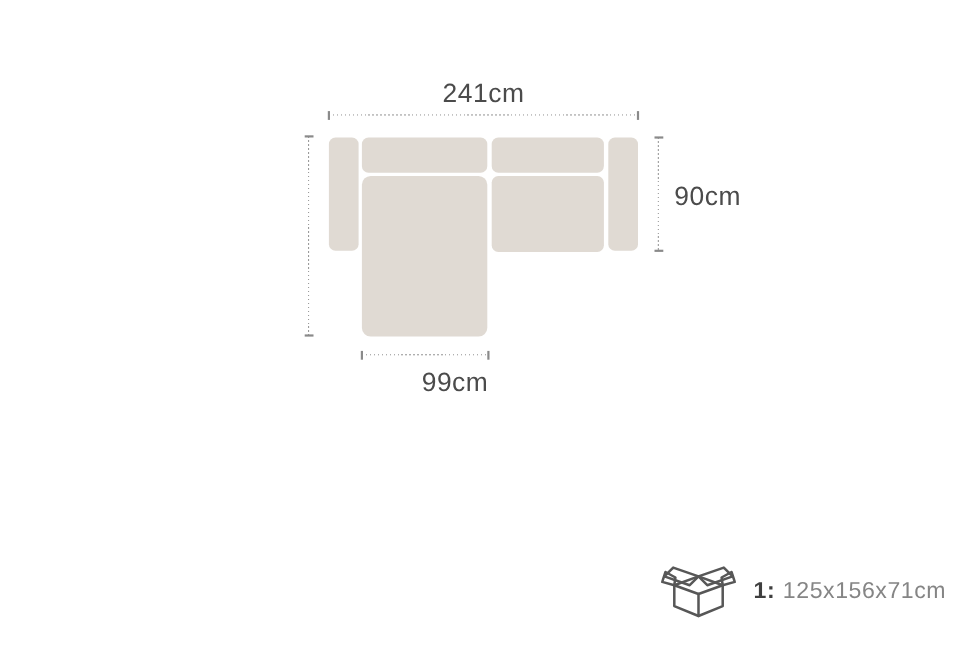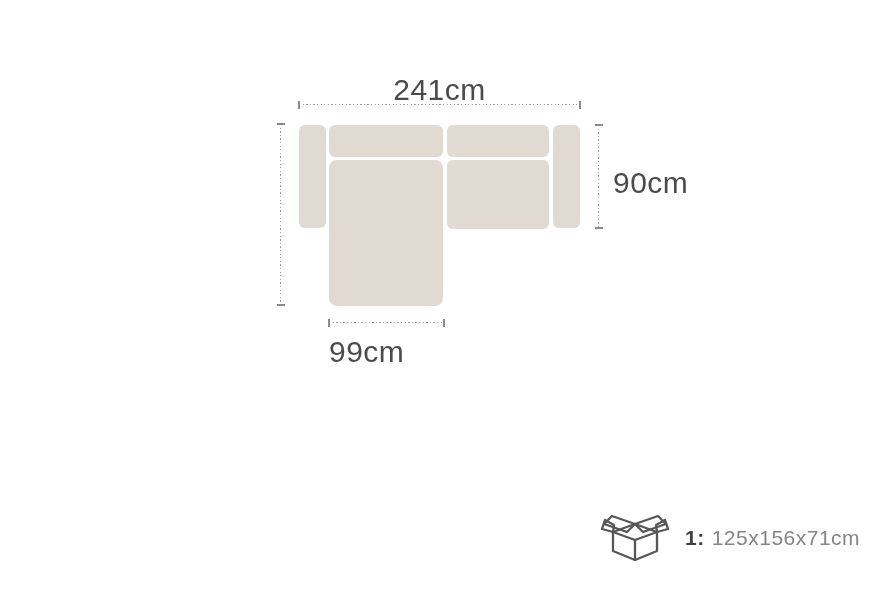"241cm" .dim-label { font-size: 30px -> 24px }
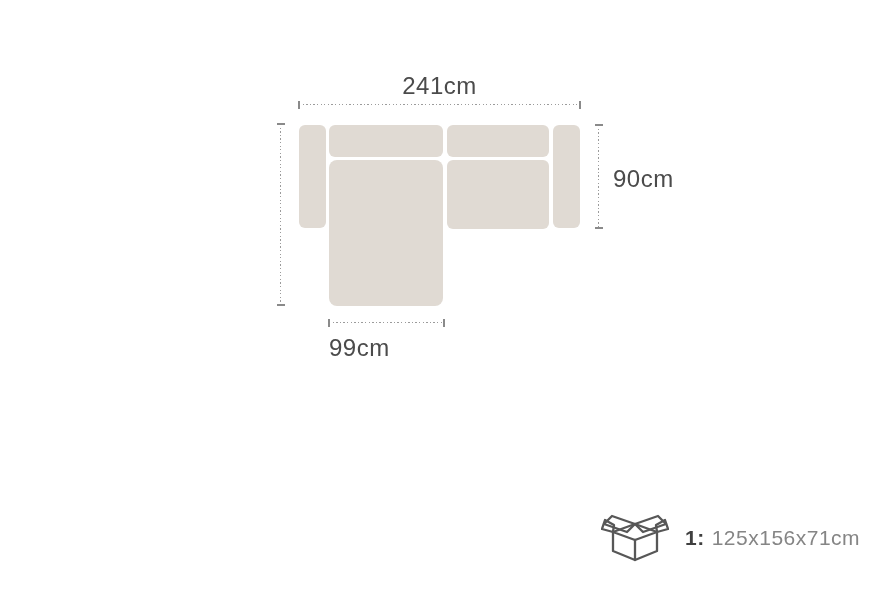"99cm" .label-bottom { text-align: left -> right }
